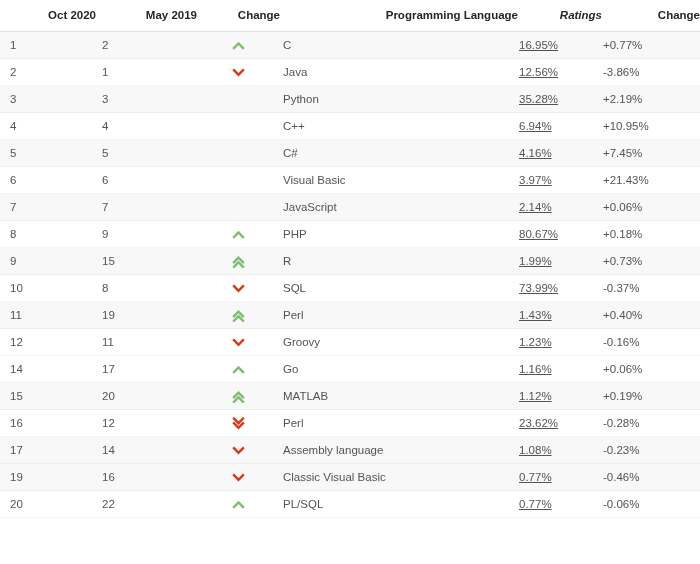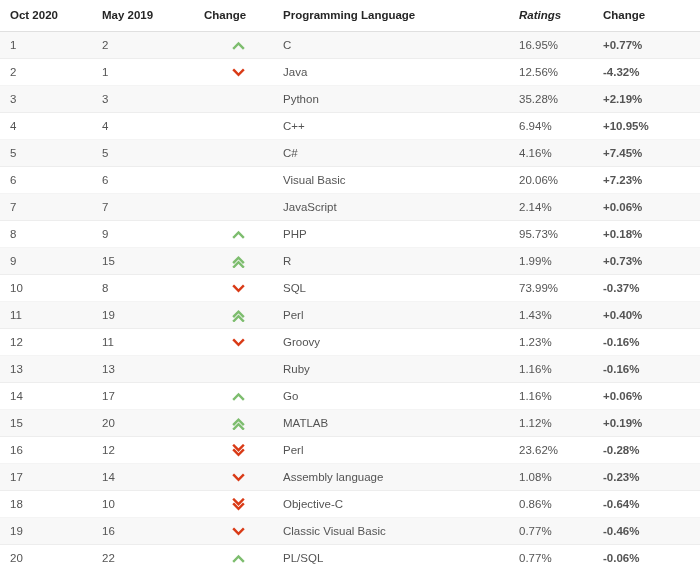"Oct 2020" thead th { text-align: left -> right }
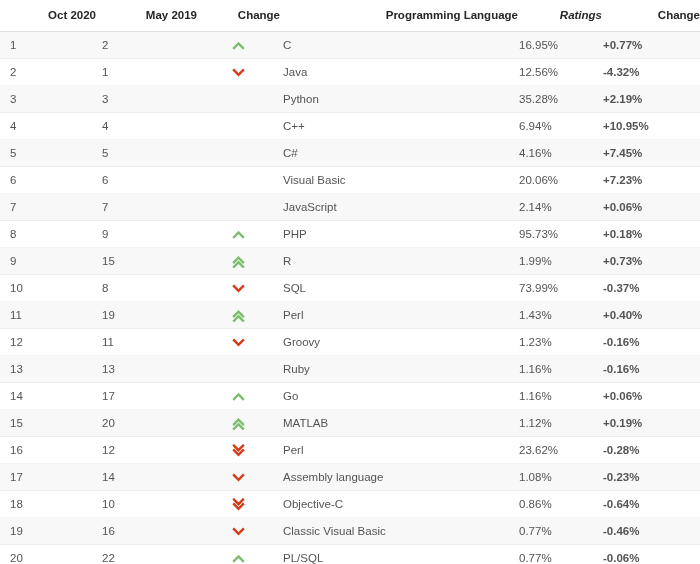"16.95%" td.cell-ratings { text-decoration: none -> underline }
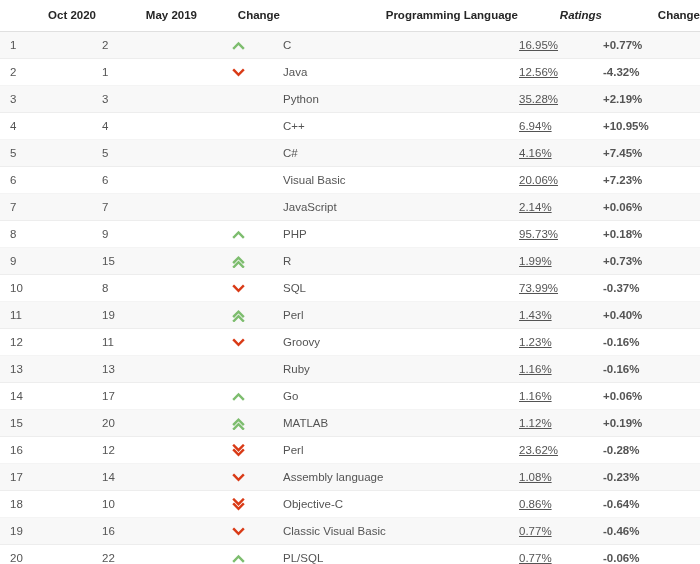"+0.77%" td.cell-delta { font-weight: bold -> none }
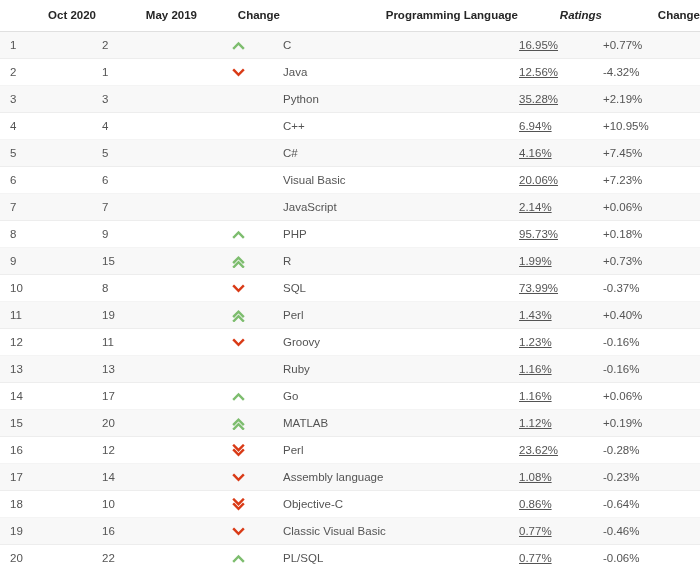"-4.32%" td.cell-delta { text: -4.32% -> -3.86% }
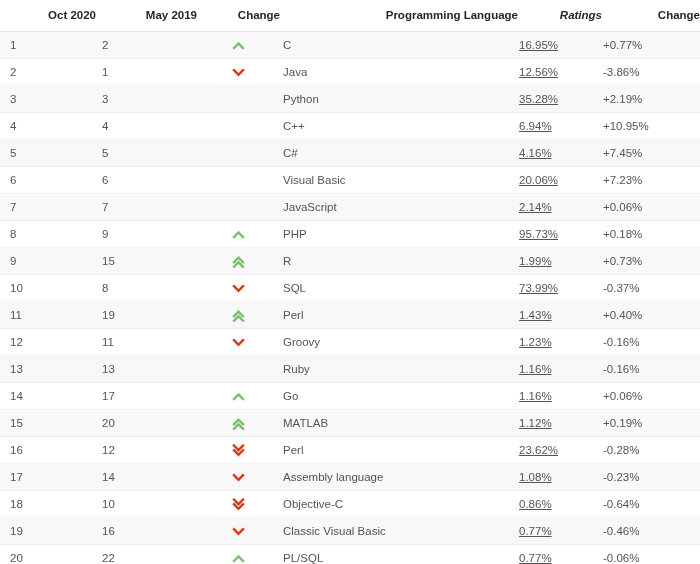"20.06%" td.cell-ratings { text: 20.06% -> 3.97% }
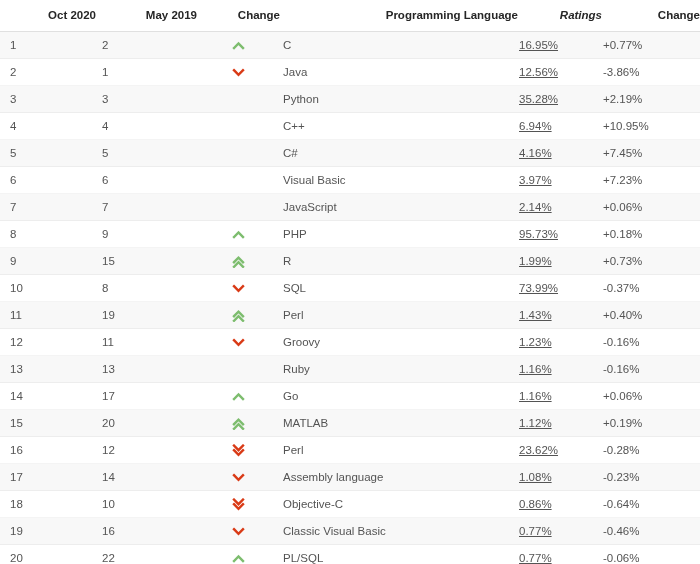"+7.23%" td.cell-delta { text: +7.23% -> +21.43% }
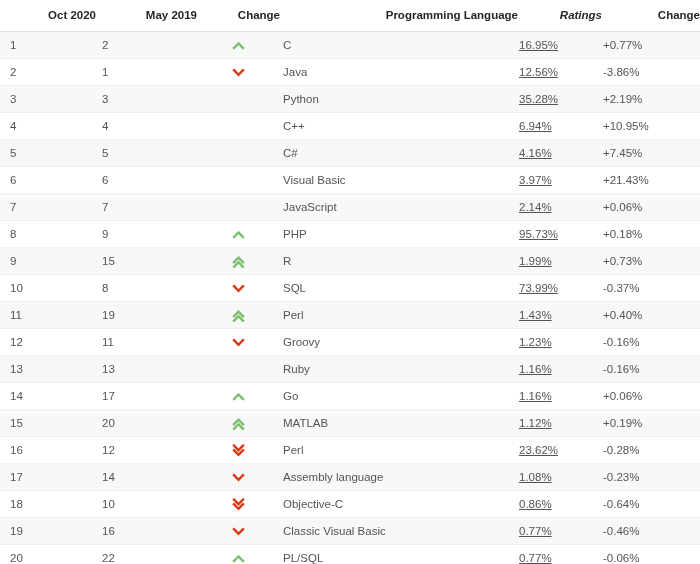"95.73%" td.cell-ratings { text: 95.73% -> 80.67% }
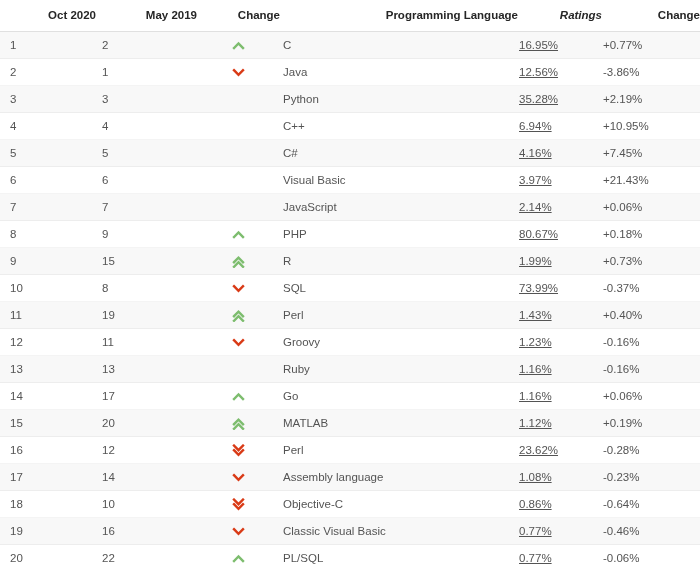"13" tr.odd { html: <tr> <td>13</td> <td>13</td> <td><span></span></td> <td>Ruby</td> <td>1.16%</td> <td>-0.16%</td> </tr> -> none }
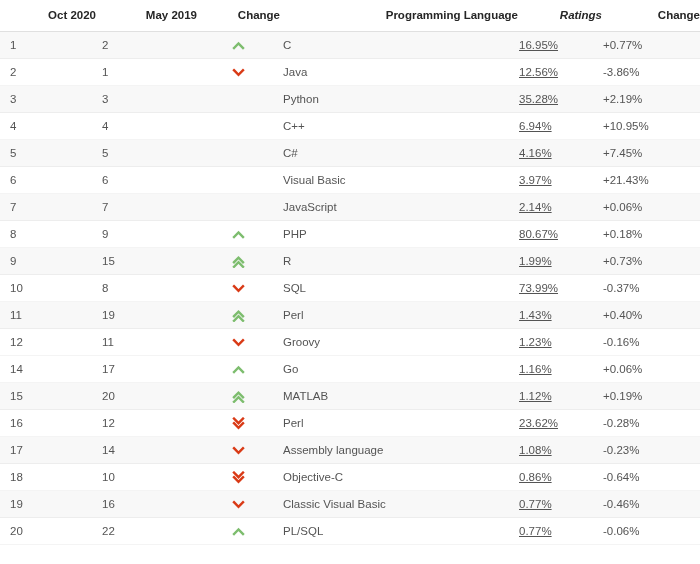"18" tr.even { html: <tr> <td>18</td> <td>10</td> <td><span><span><svg> <path></path> <path></path> </svg></span></span></td> <td>Objective-C</td> <td>0.86%</td> <td>-0.64%</td> </tr> -> none }
